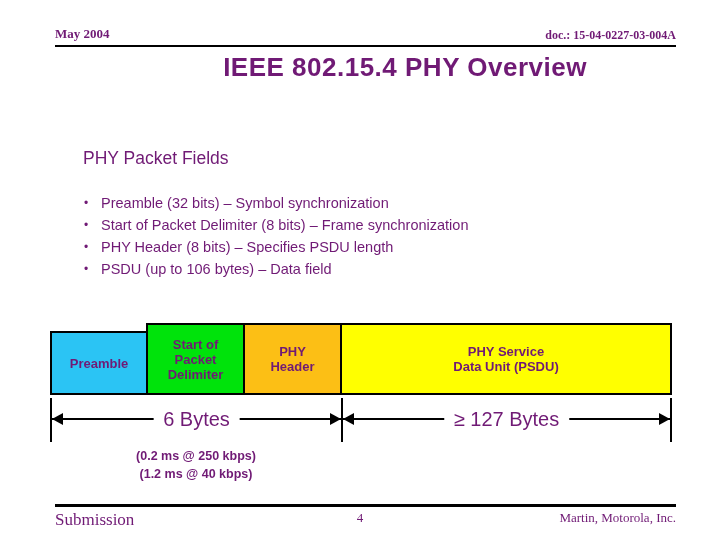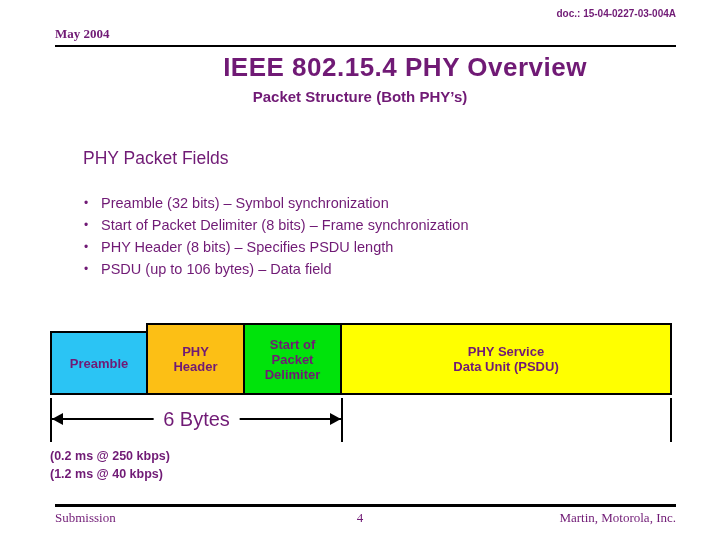"doc.: 15-04-0227-03-004A" .hdr-doc { font-family: Liberation Sans, sans-serif -> Liberation Serif, serif; font-size: 10px -> 12px; top: 8px -> 28px }
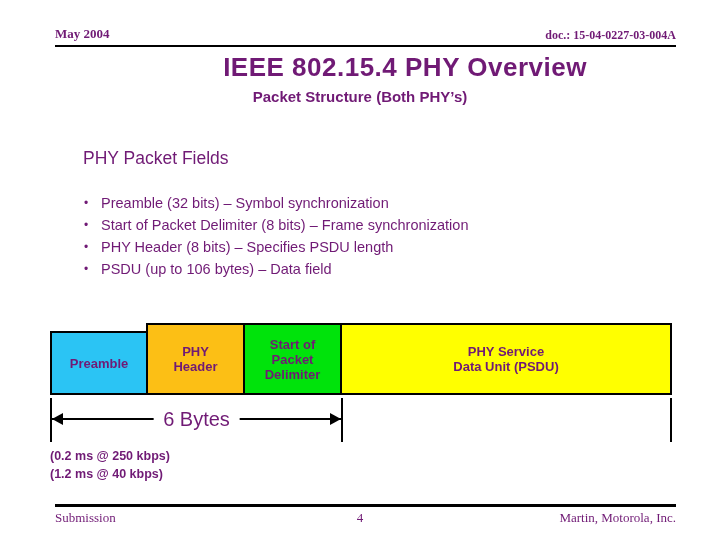"Packet Structure (Both PHY’s)" div.subtitle { html: <div>Packet Structure (Both PHY’s)</div> -> none }
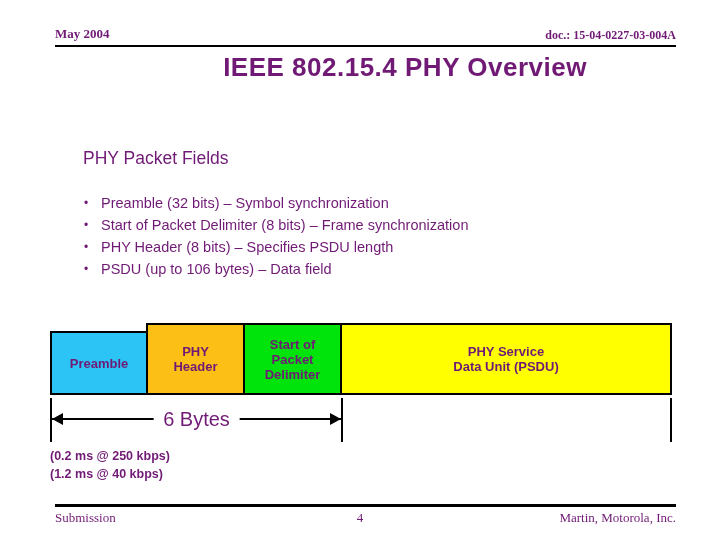"PHY" div.field { order: before "Start of" -> after "Start of" }
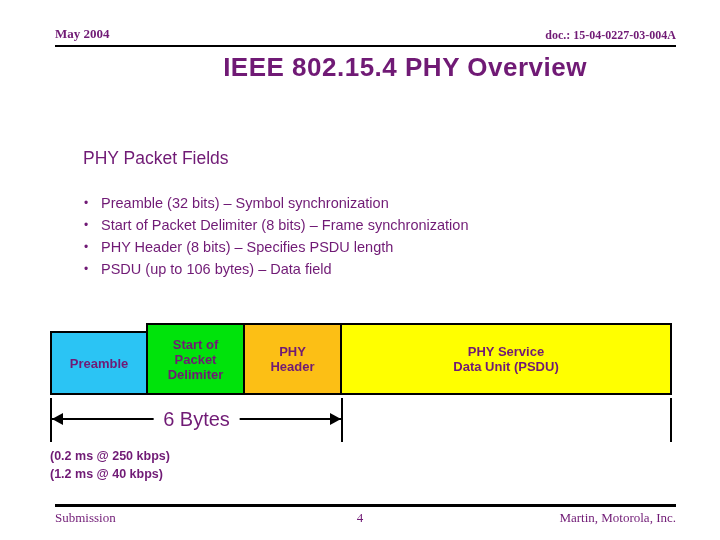"≥ 127 Bytes" div.span { html: none -> <div> <div></div> <div></div> <div></div> <div>≥ 127 Bytes</div> </div> }
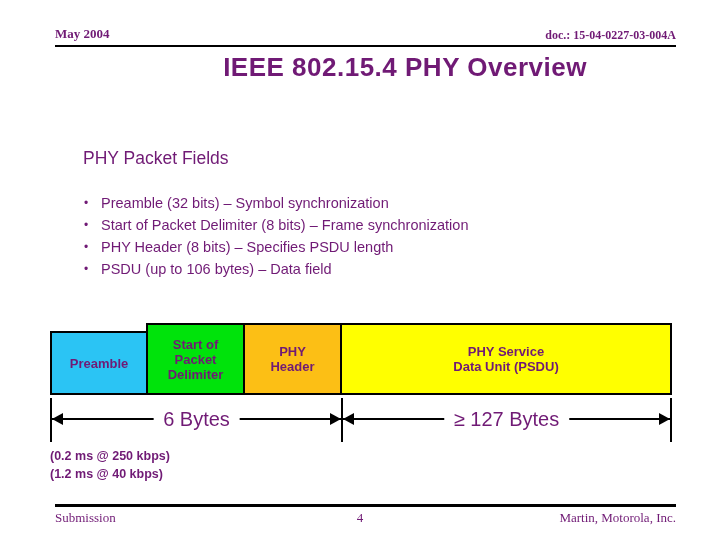"(0.2 ms @ 250 kbps)" .notes { text-align: left -> center }
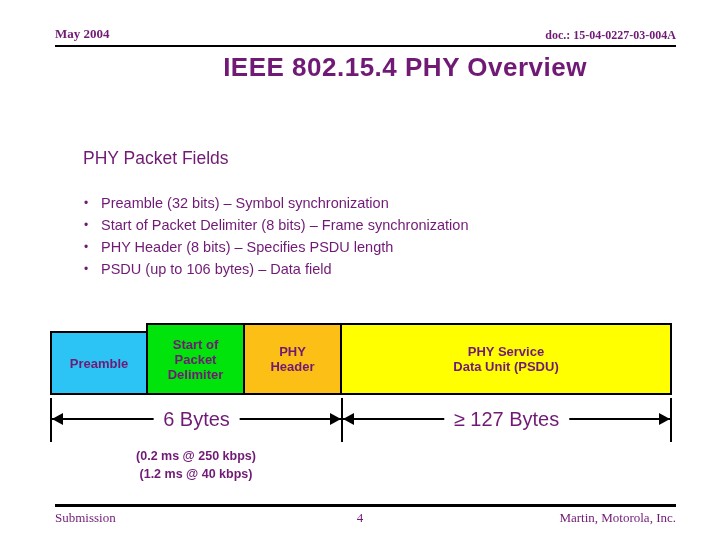"Submission" .ftr-left { font-size: 13px -> 17px }
